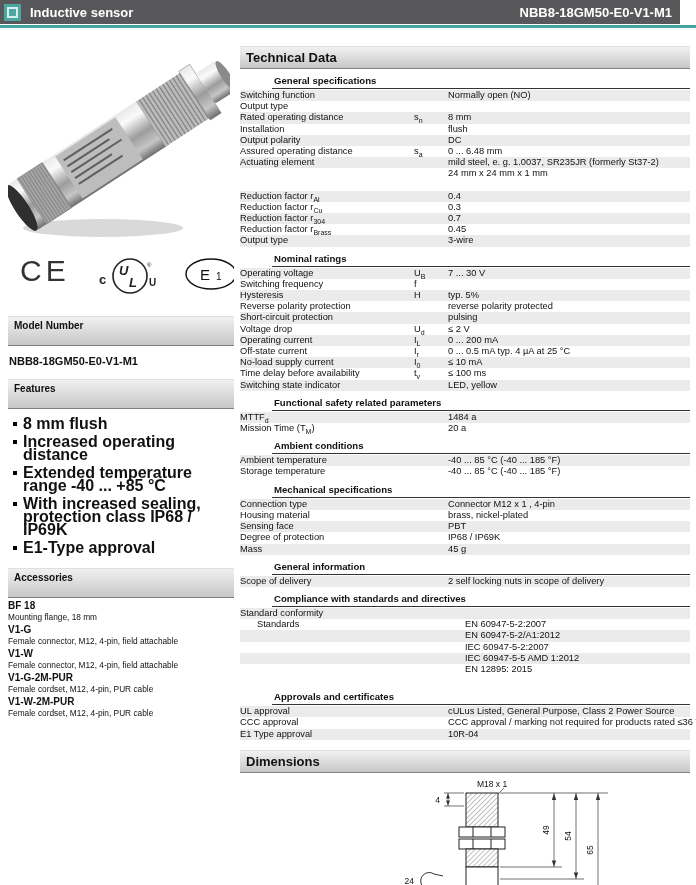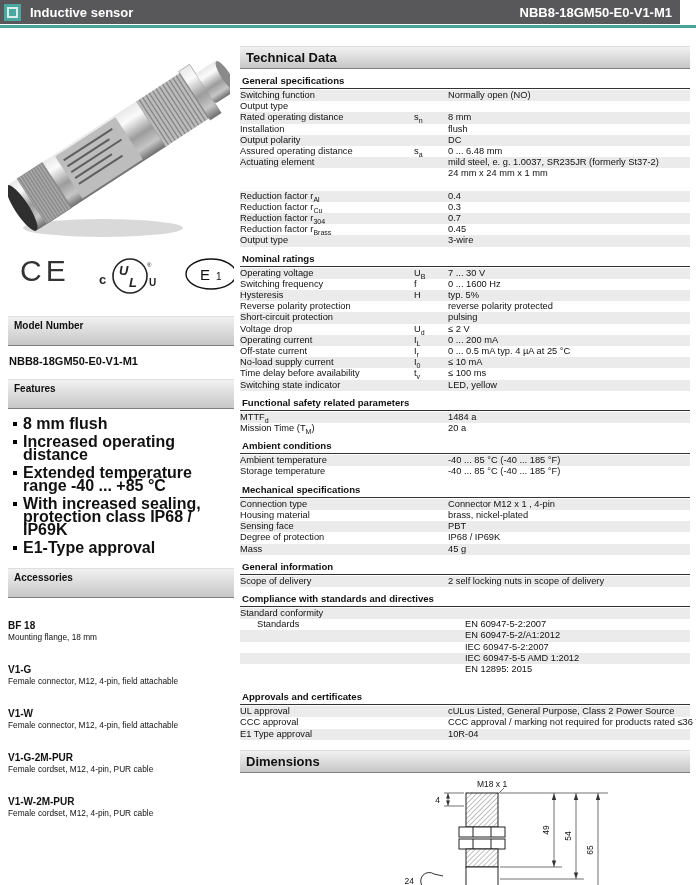"General specifications" .tsec-title { margin-left: none -> 32px }
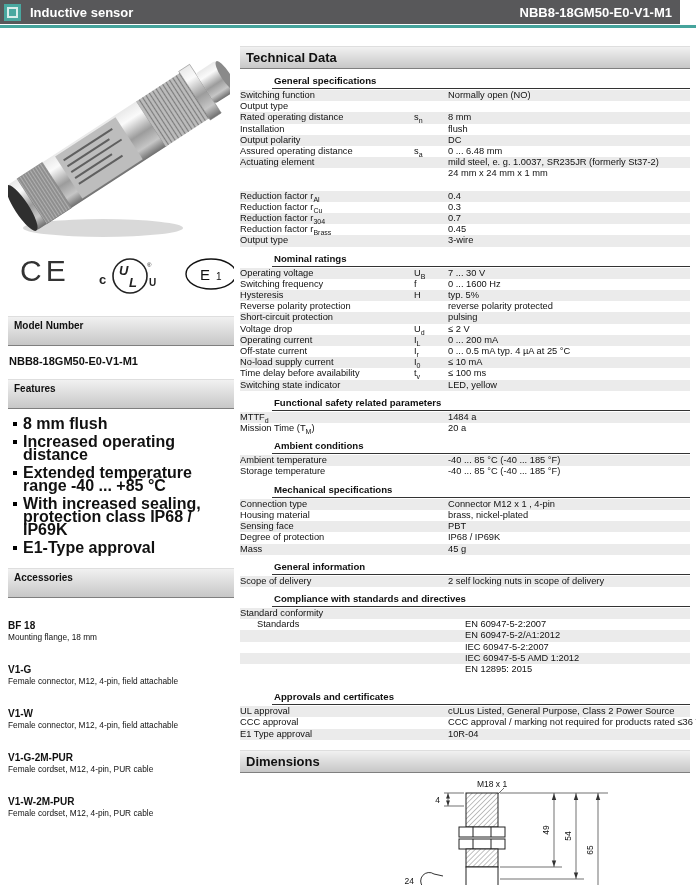"0 ... 1600 Hz" div.c-val { html: <div><span>0 ... 1600 Hz</span></div> -> none }
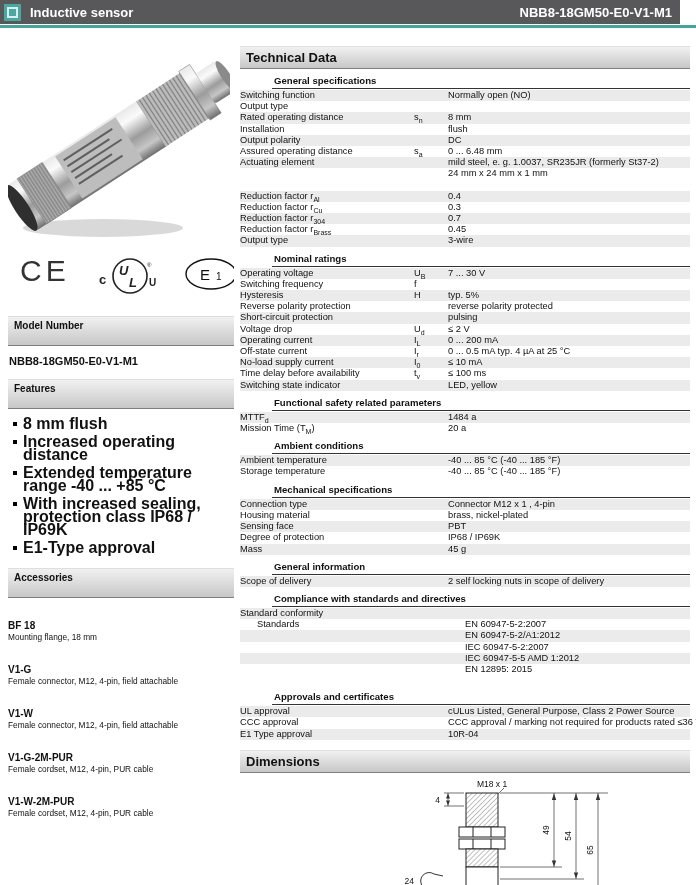"BF 18" .acc { margin-top: 22px -> 2px }
